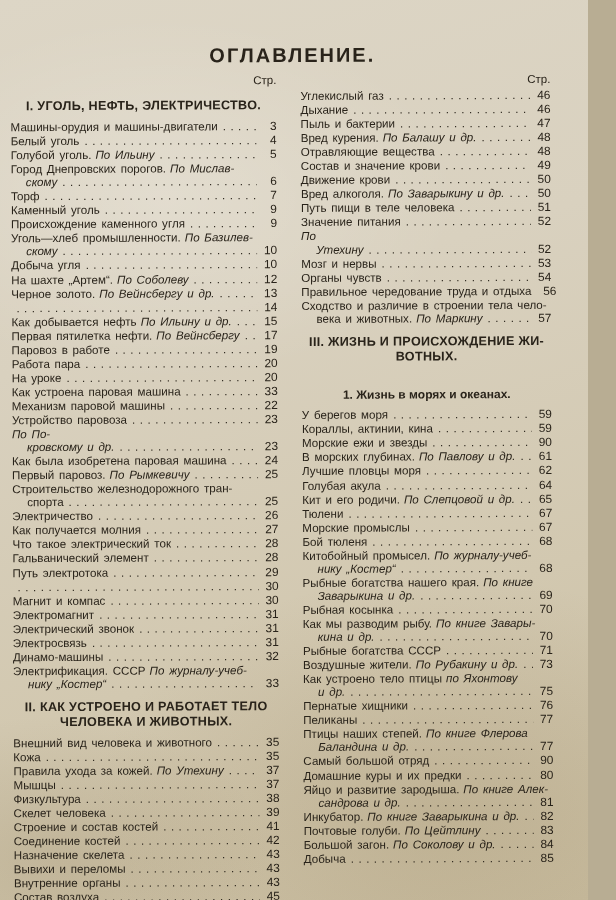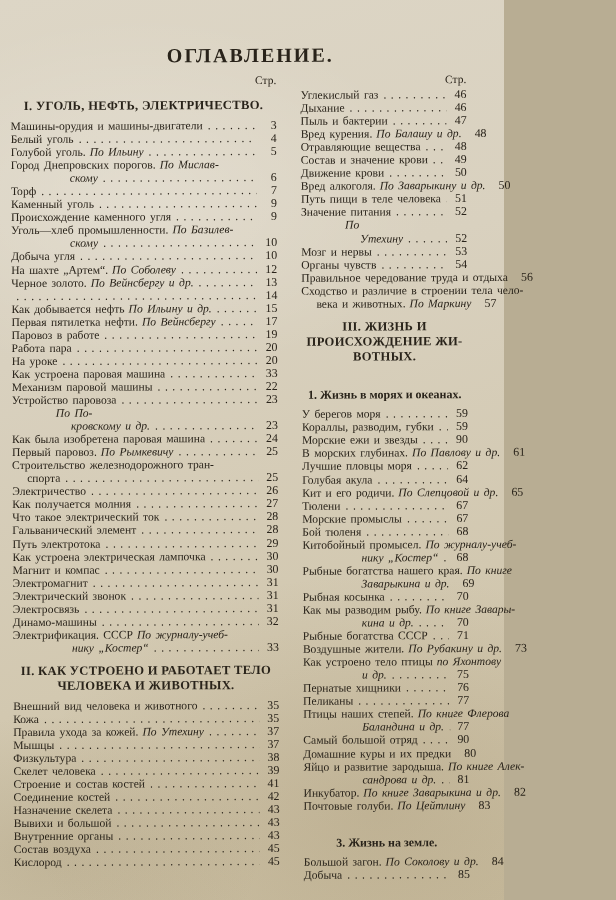"ОГЛАВЛЕНИЕ." .paper { font-family: Liberation Serif, serif -> Liberation Sans, sans-serif; width: 504px -> 588px }
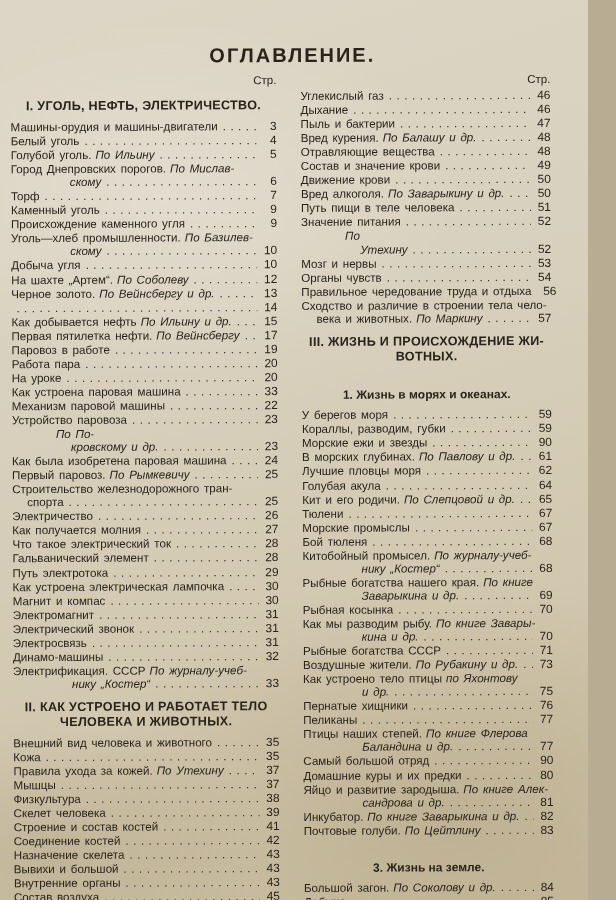"скому" .it { margin-left: 44px -> none }
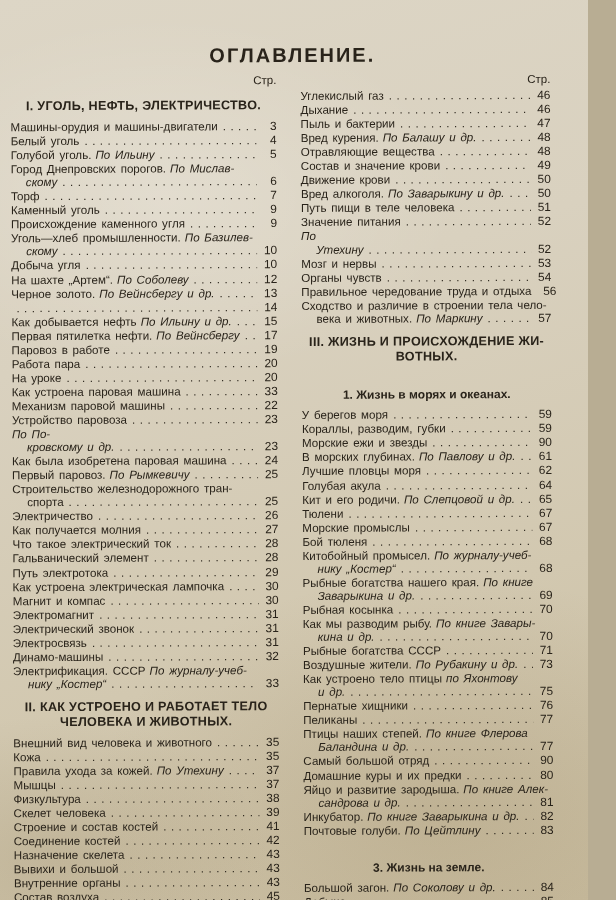"Кораллы, разводим, губки" span.pl { text: разводим, губки -> актинии, кина }
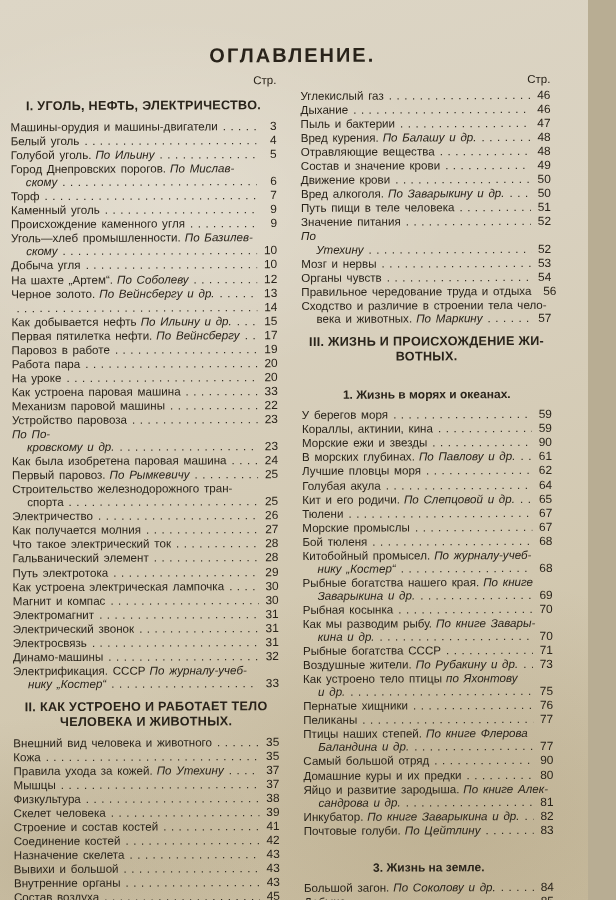"Как устроена электрическая лампочка" span.pl { html: <span>Как устроена электрическая лампочка</span> -> none }
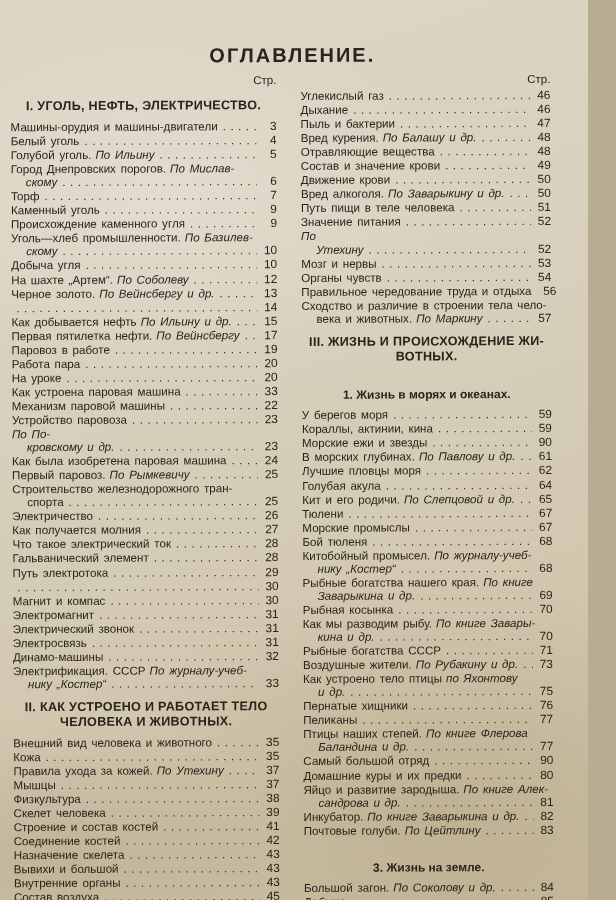"Вывихи и большой" span.pl { text: большой -> переломы }
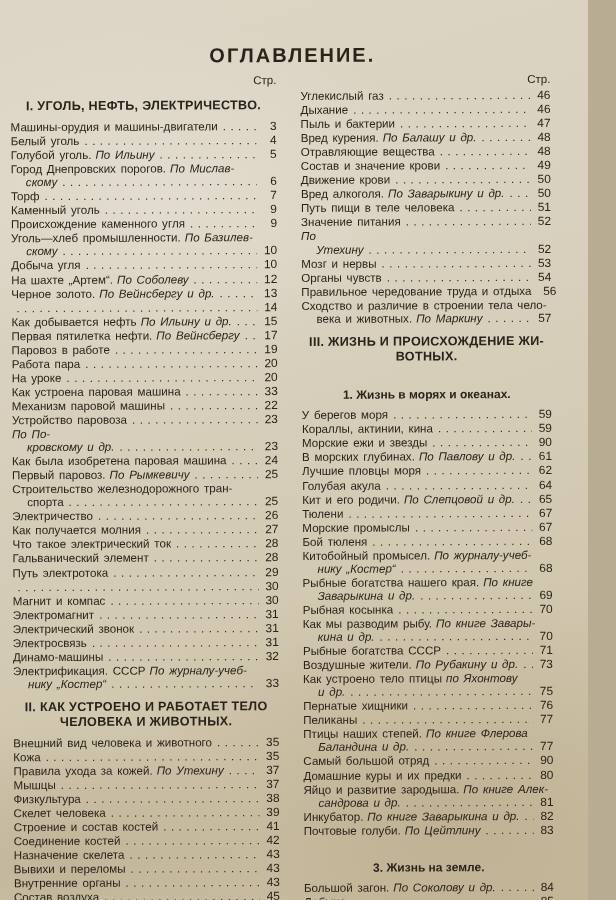"3. Жизнь на земле." div.sub-h { html: <div> <div>3. Жизнь на земле.</div> </div> -> none }
